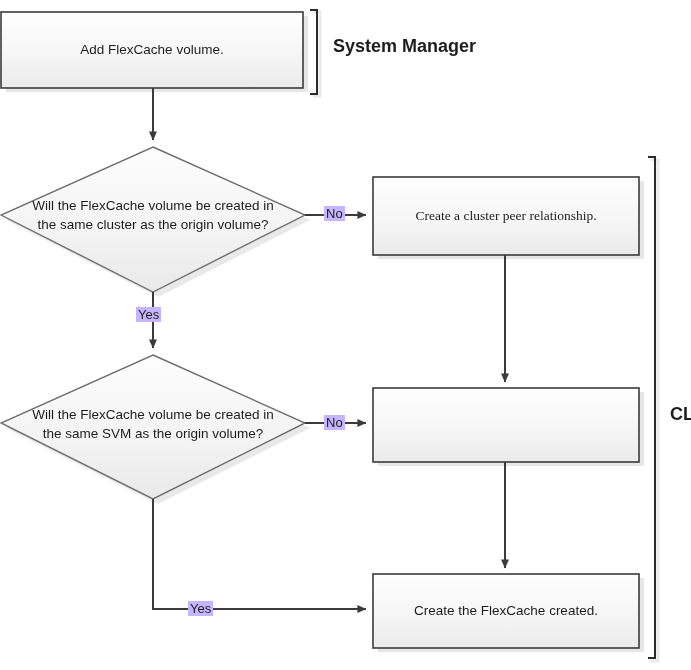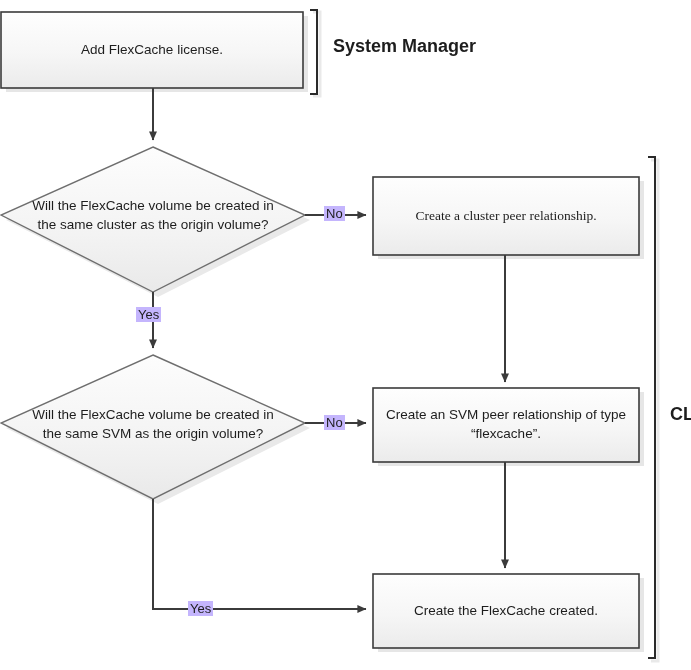"Add FlexCache license." div.node-text { text: license -> volume }
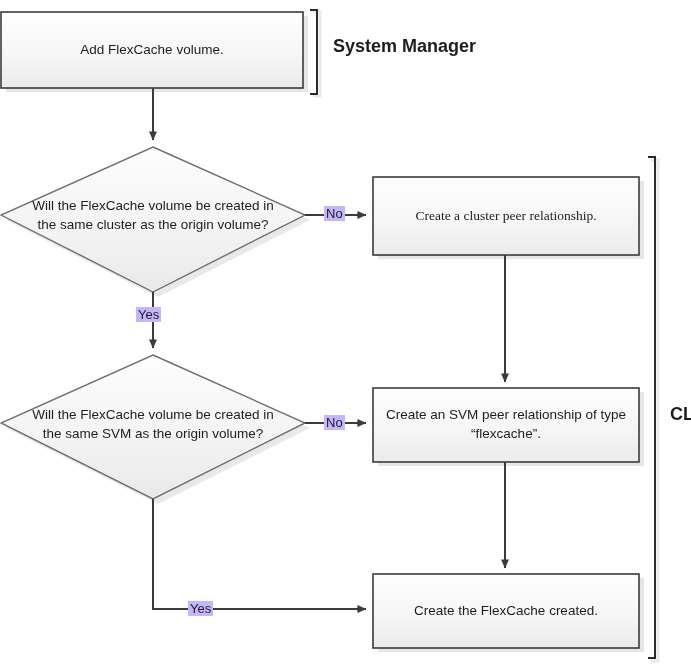"Create an SVM peer relationship" div.node-text { html: <div>Create an SVM peer relationship of type “flexcache”.</div> -> none }
